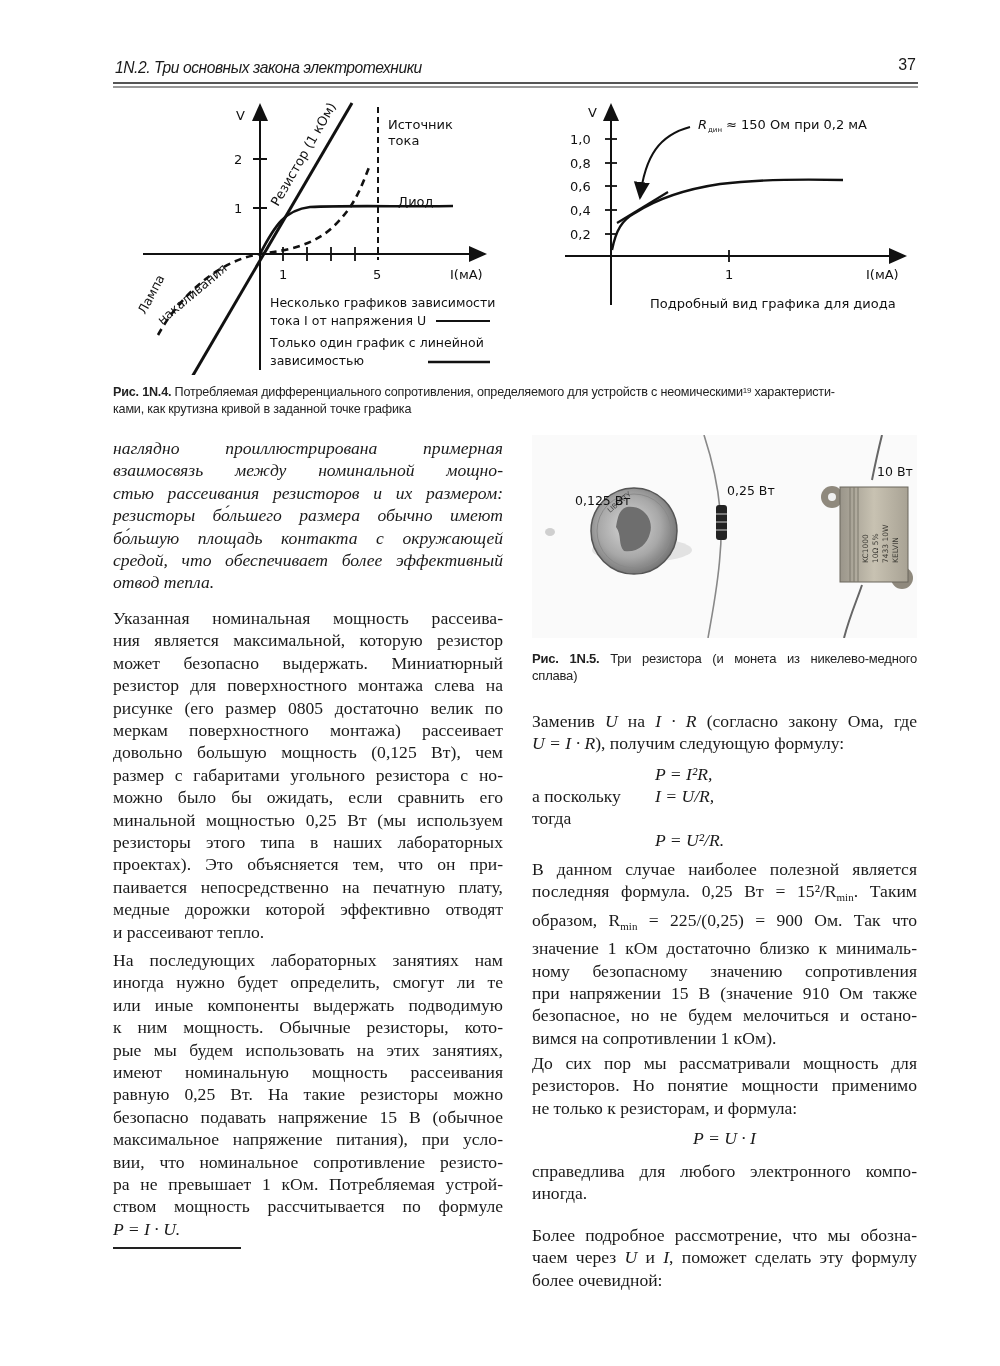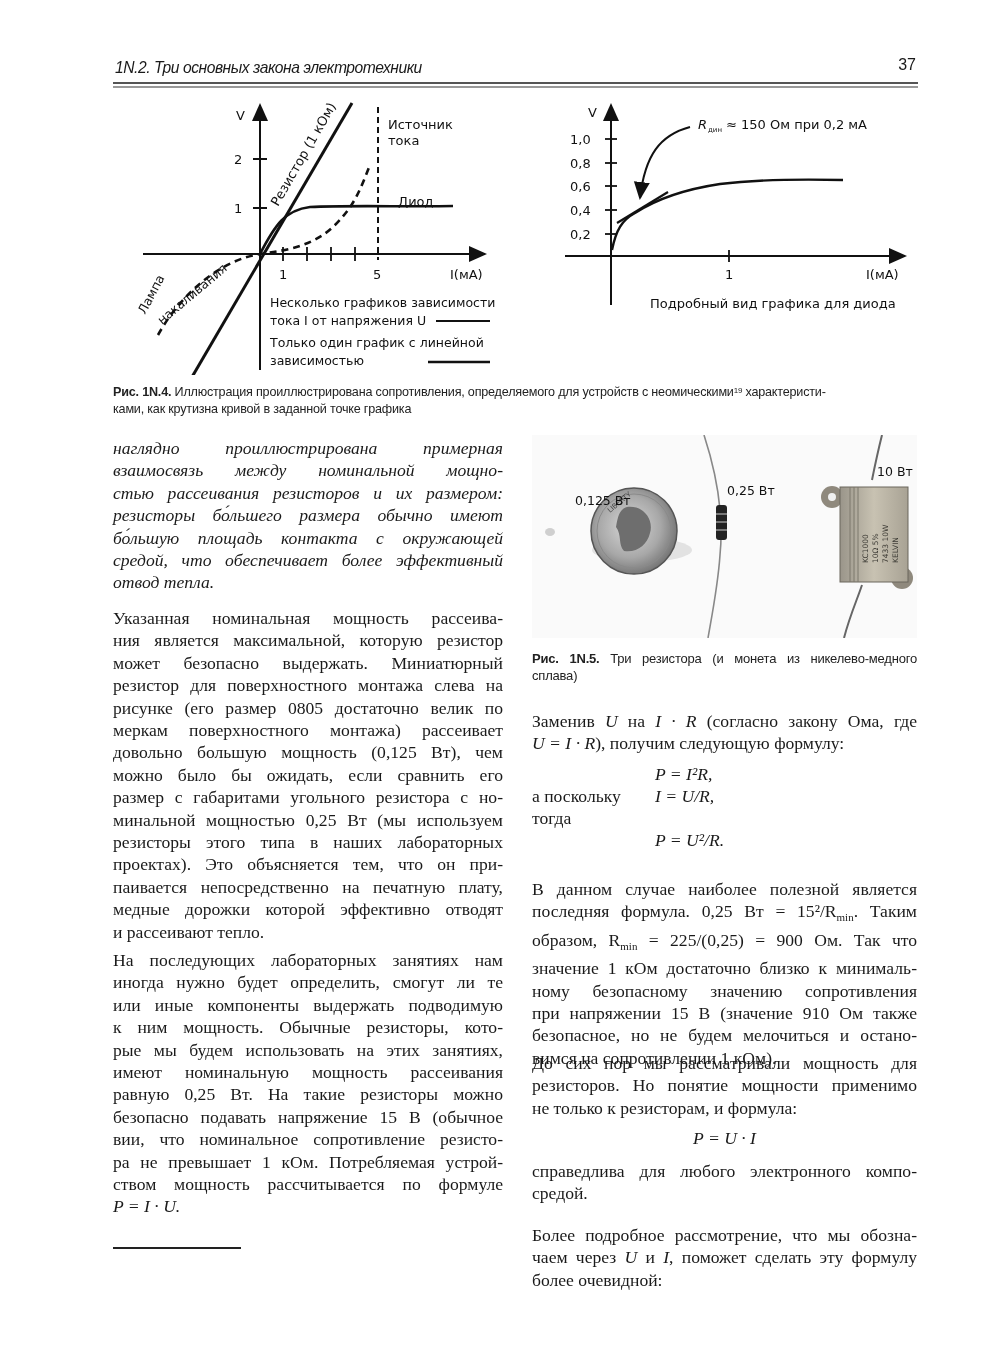"Иллюстрация проиллюстрирована" span { text: Иллюстрация проиллюстрирована -> Потребляемая дифференциального }
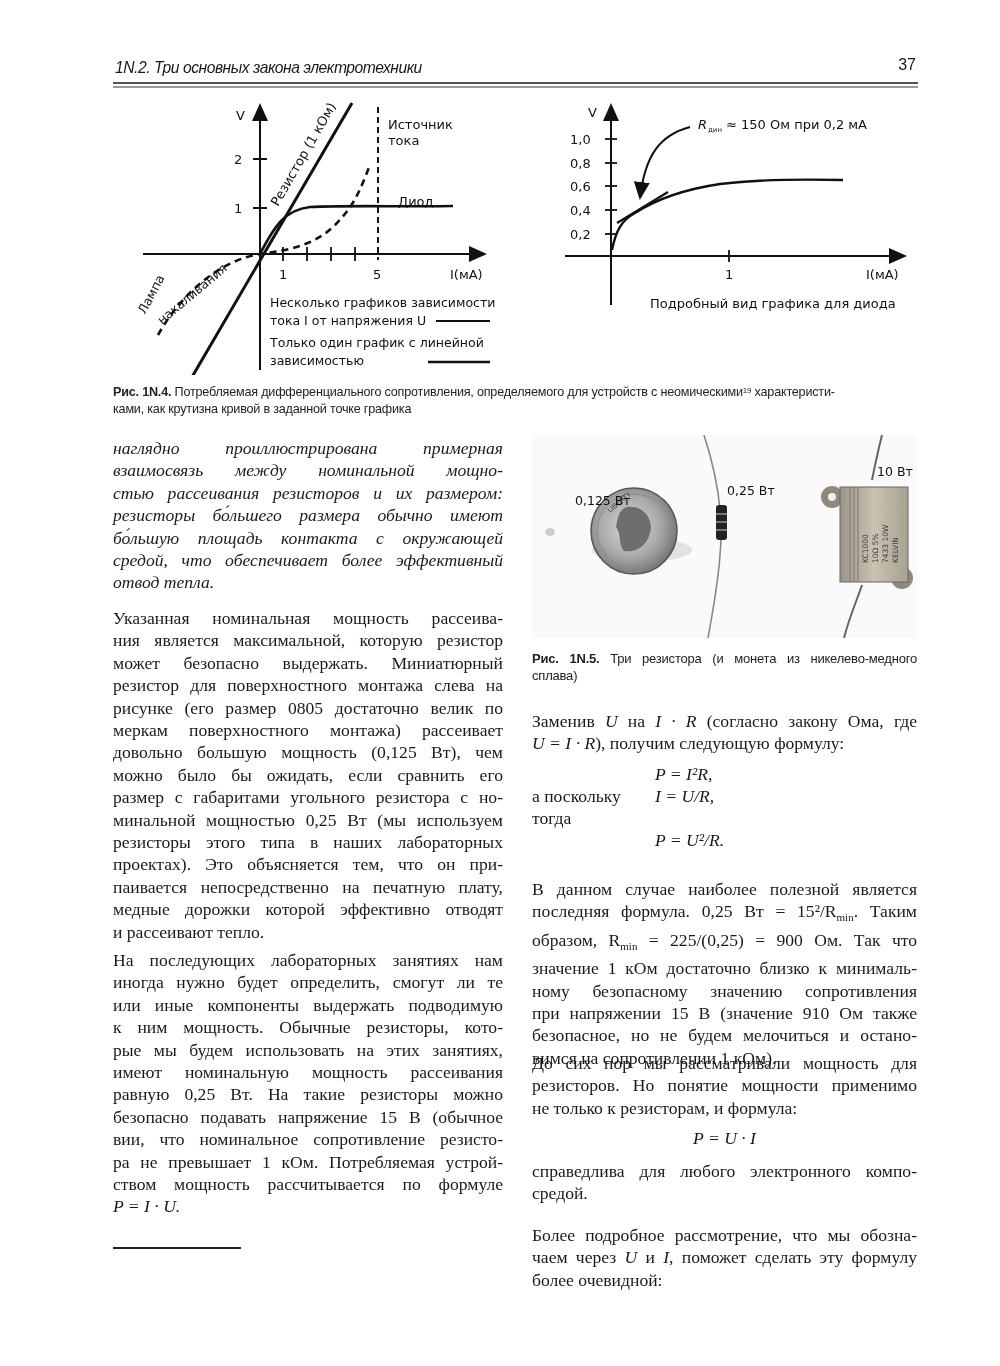"можно было бы ожидать, если" span.line { order: before "размер с габаритами угольного резистора" -> after "размер с габаритами угольного резистора" }
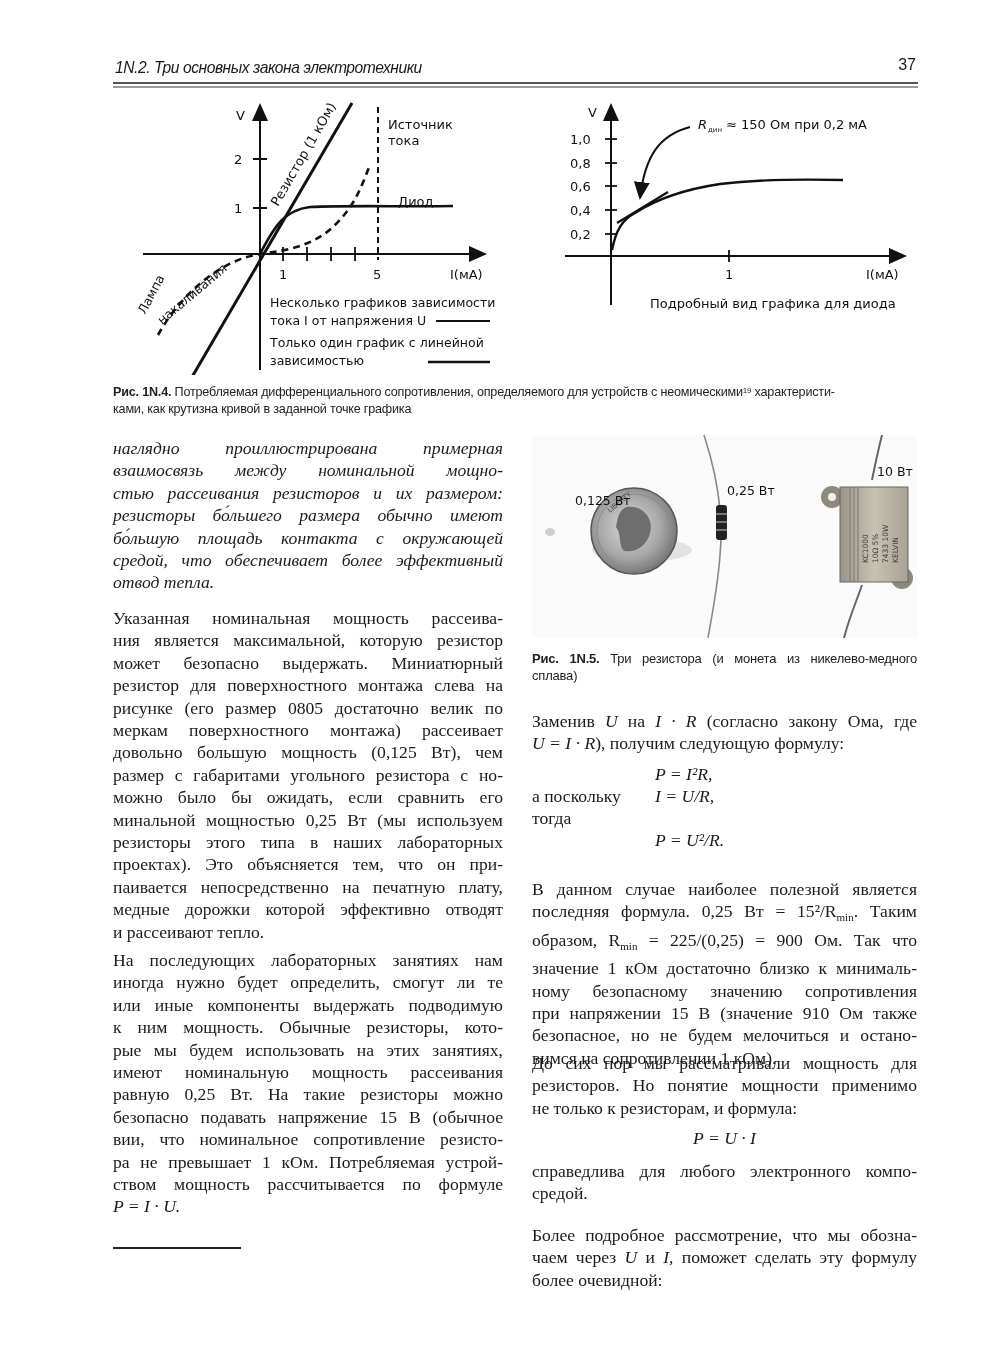"В данном случае наиболее полезной" div.col { top: 878px -> 858px }
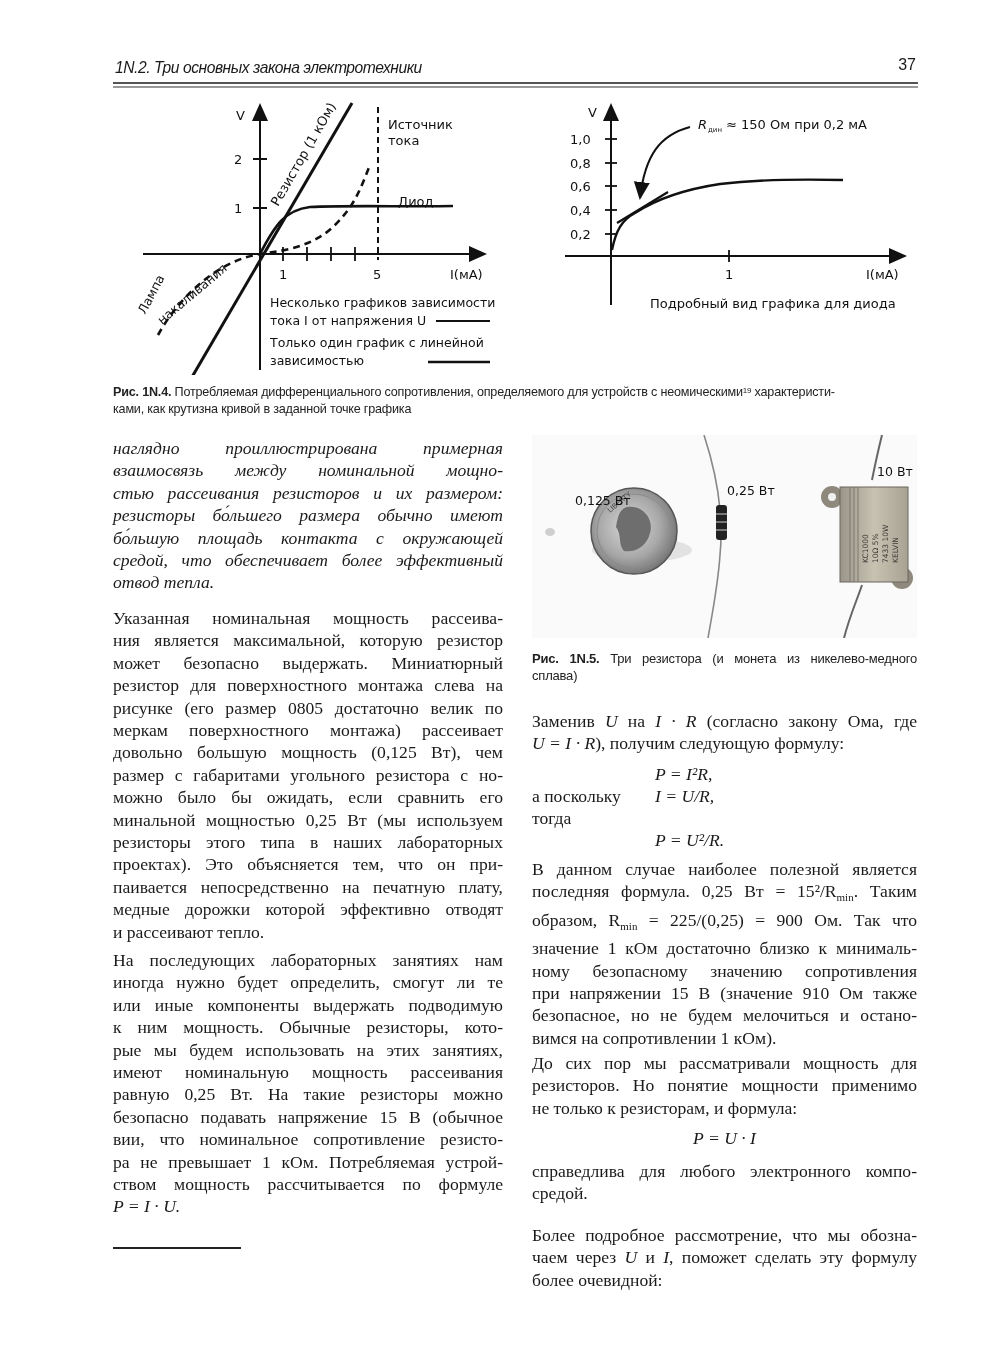"максимальное напряжение питания), при" span.line { html: none -> <span>максимальное напряжение питания), при усло-</span> }
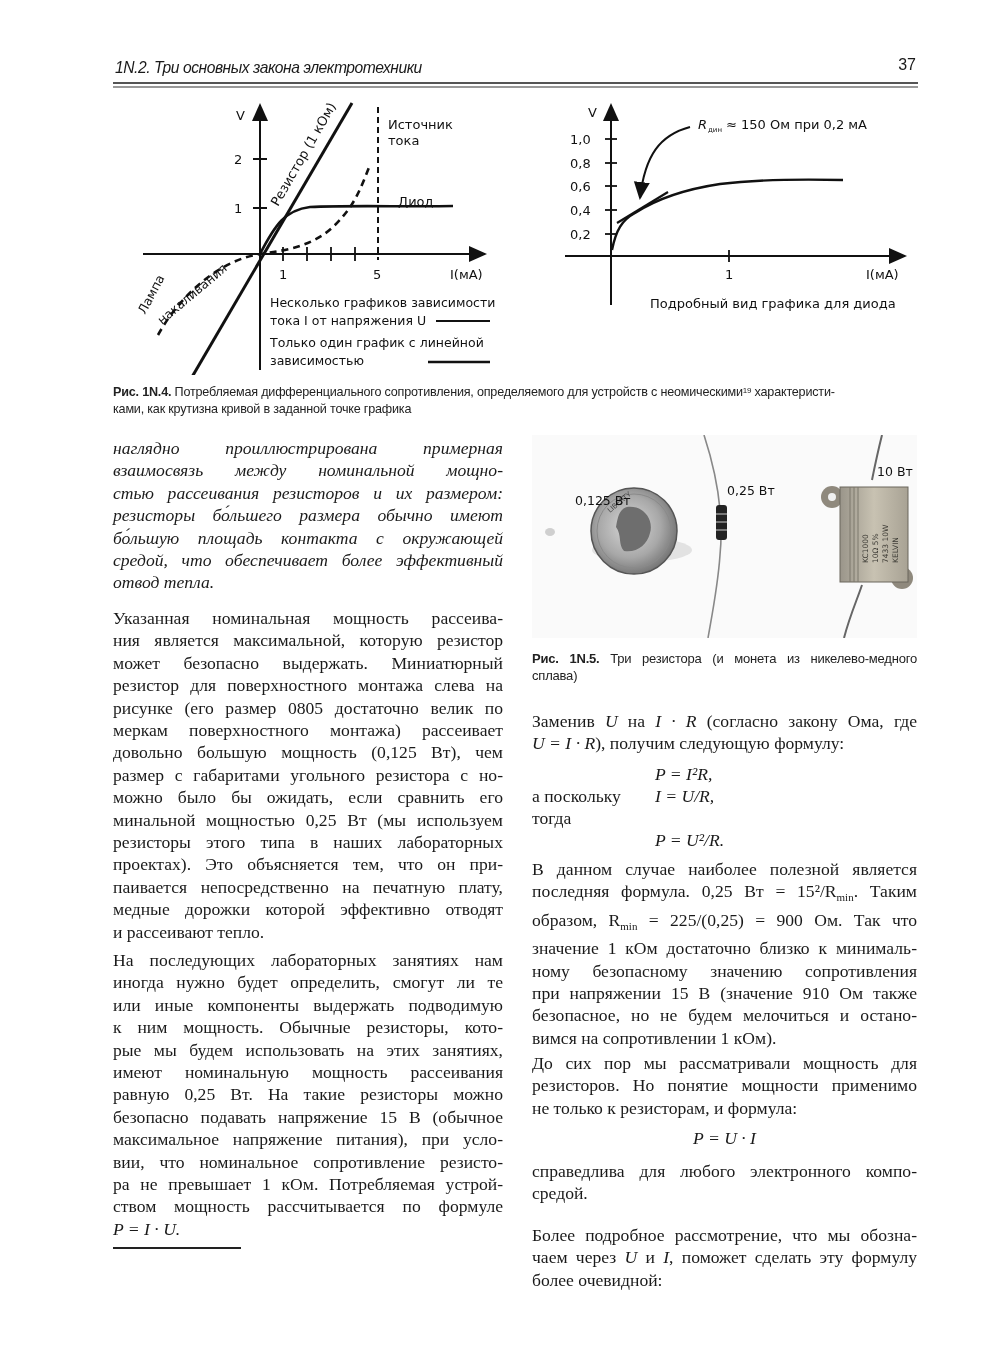"средой." span.line { text: средой -> иногда }
